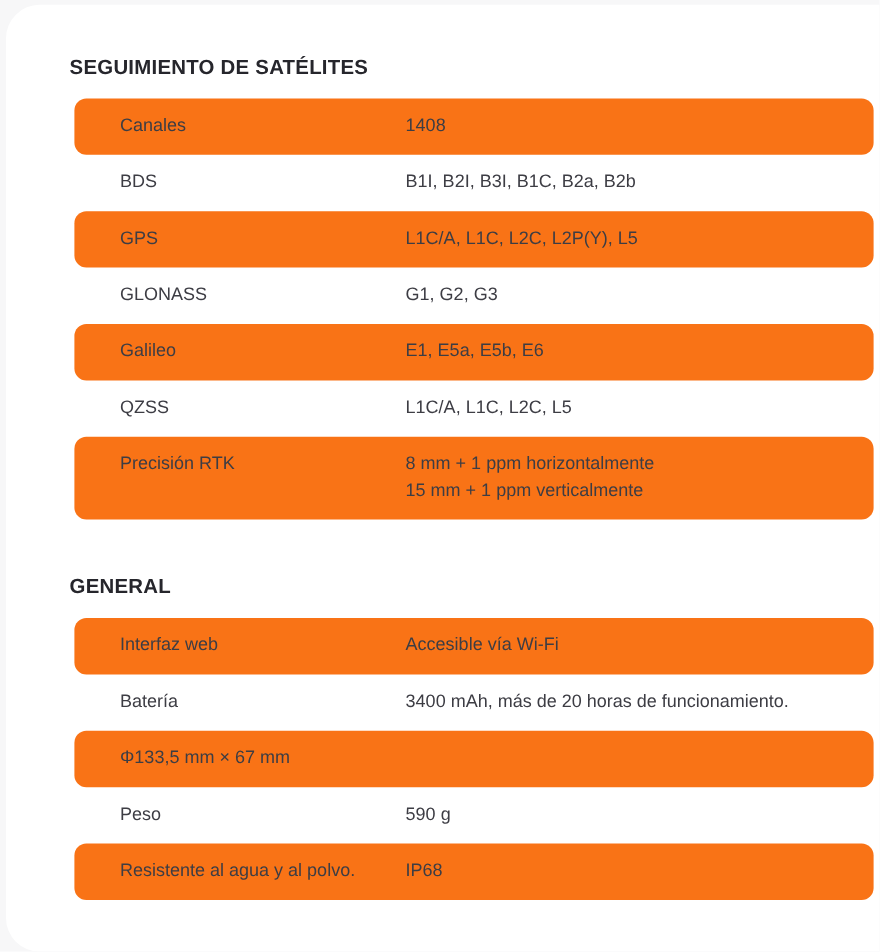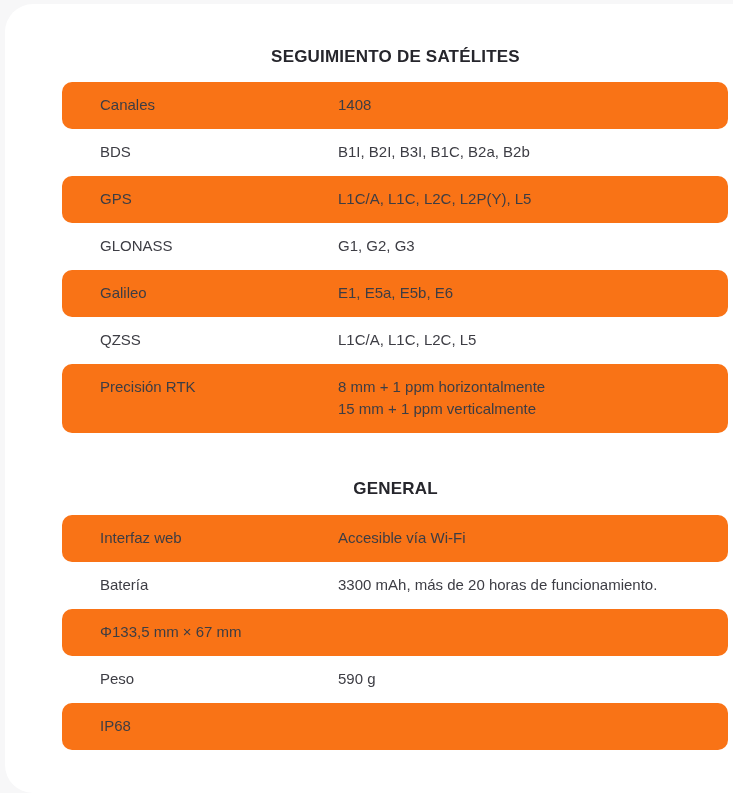"SEGUIMIENTO DE SATÉLITES" .section-title { text-align: center -> none }
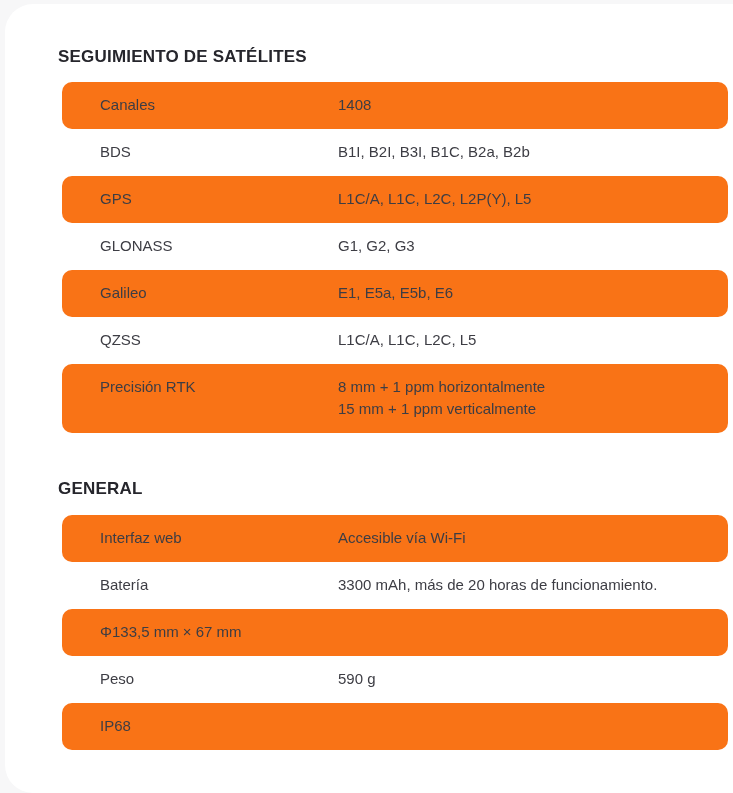"3300 mAh, más de 20" div.spec-value { text: 3300 -> 3400 }
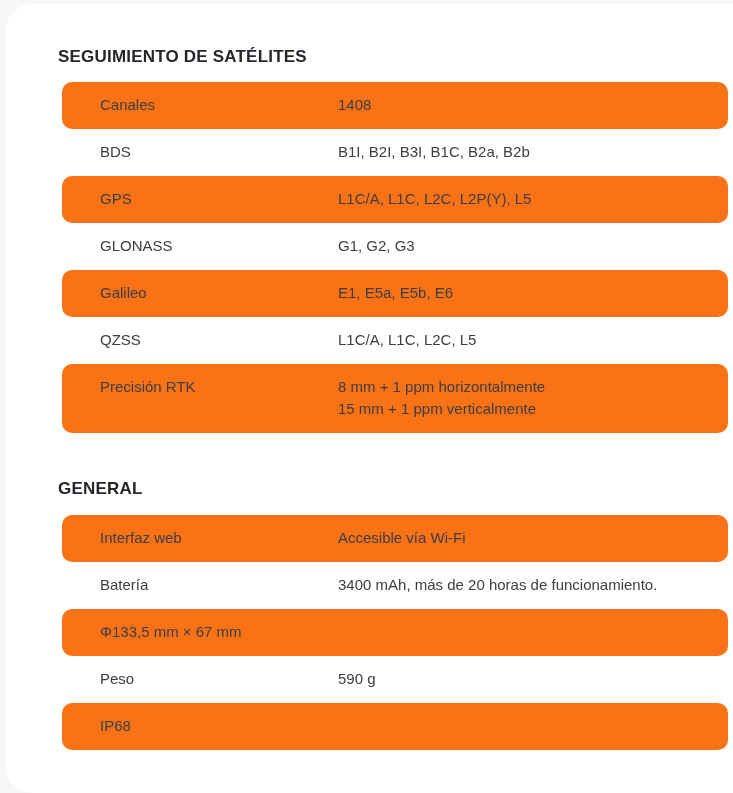"Resistente al agua y al" div.spec-label { html: none -> <div>Resistente al agua y al polvo.</div> }
